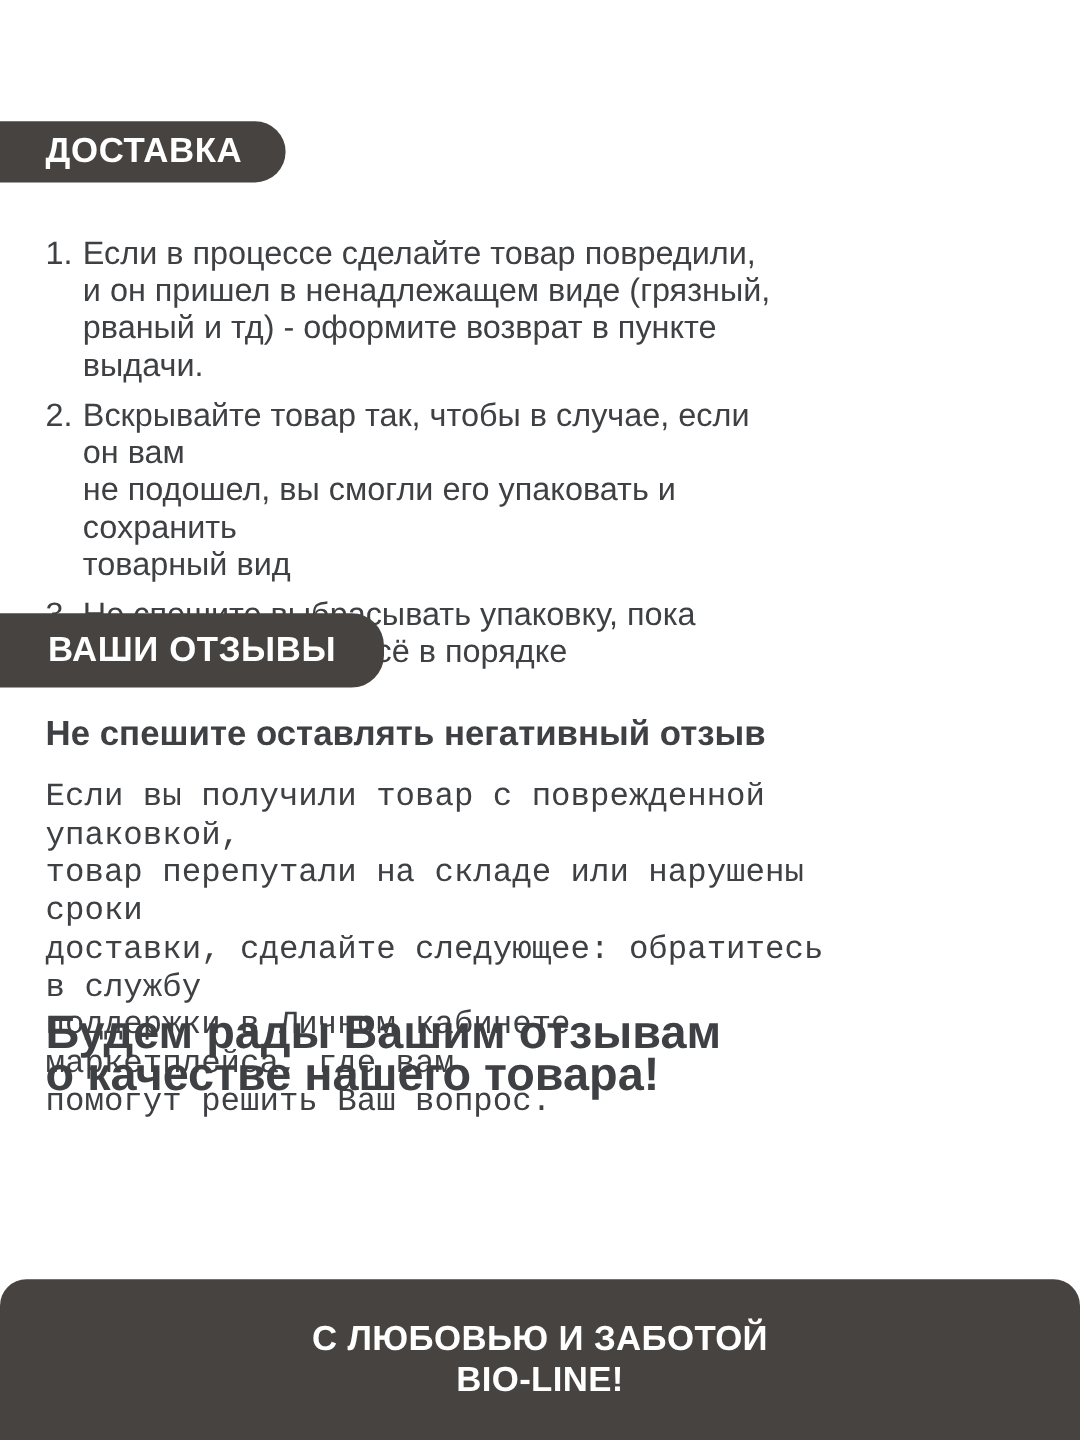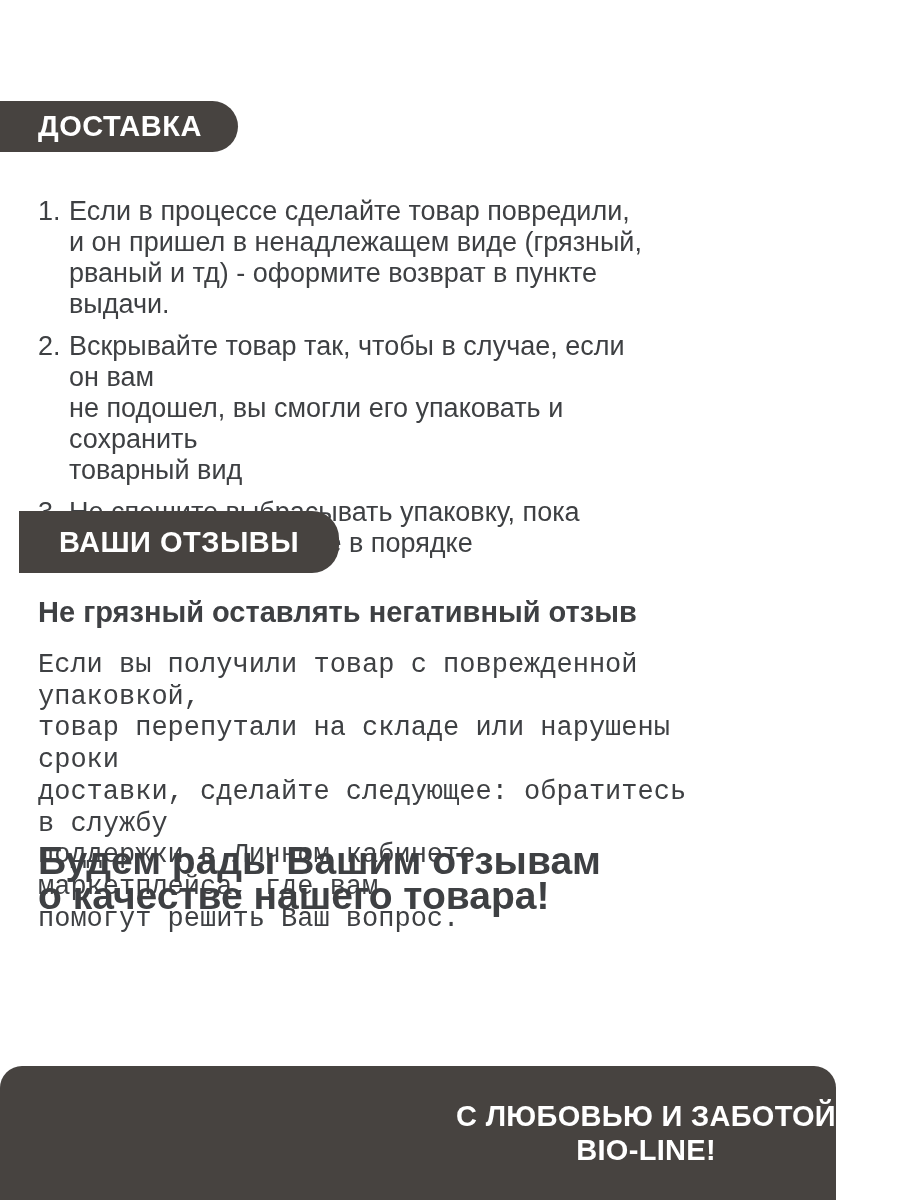"ВАШИ ОТЗЫВЫ" .badge-reviews { margin-left: 19px -> none }
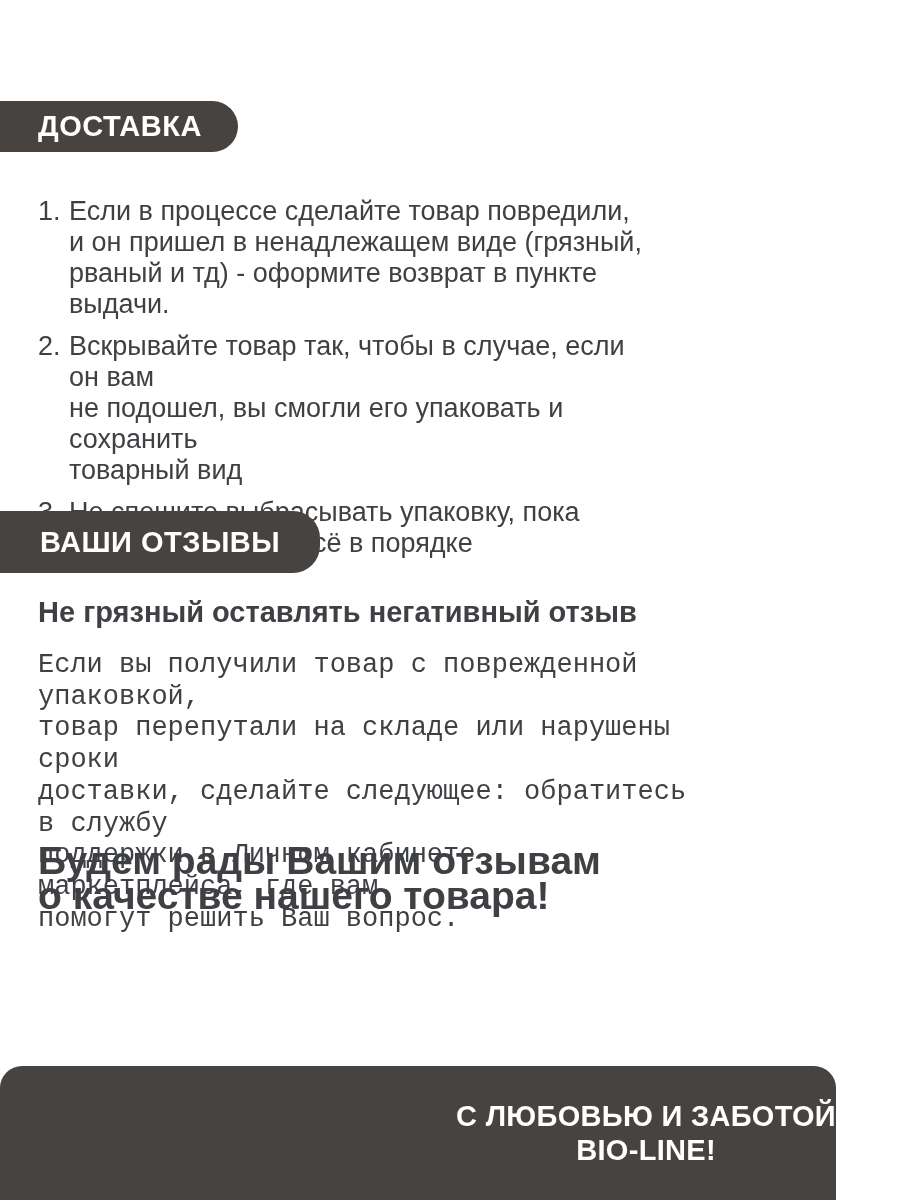"Не грязный оставлять негативный отзыв" h2.heading { text: грязный -> спешите }
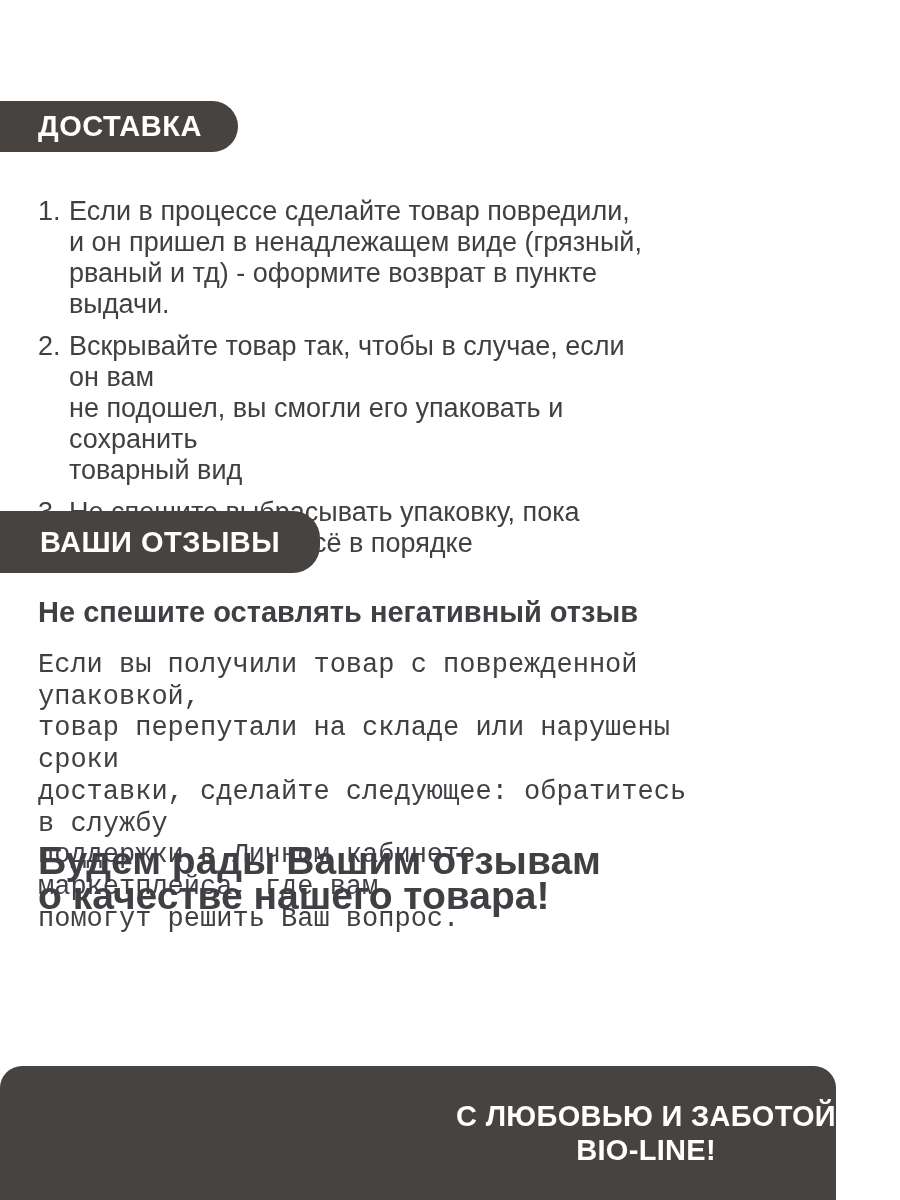"С ЛЮБОВЬЮ И ЗАБОТОЙ" .footer { justify-content: flex-end -> center; width: 836px -> 900px }
